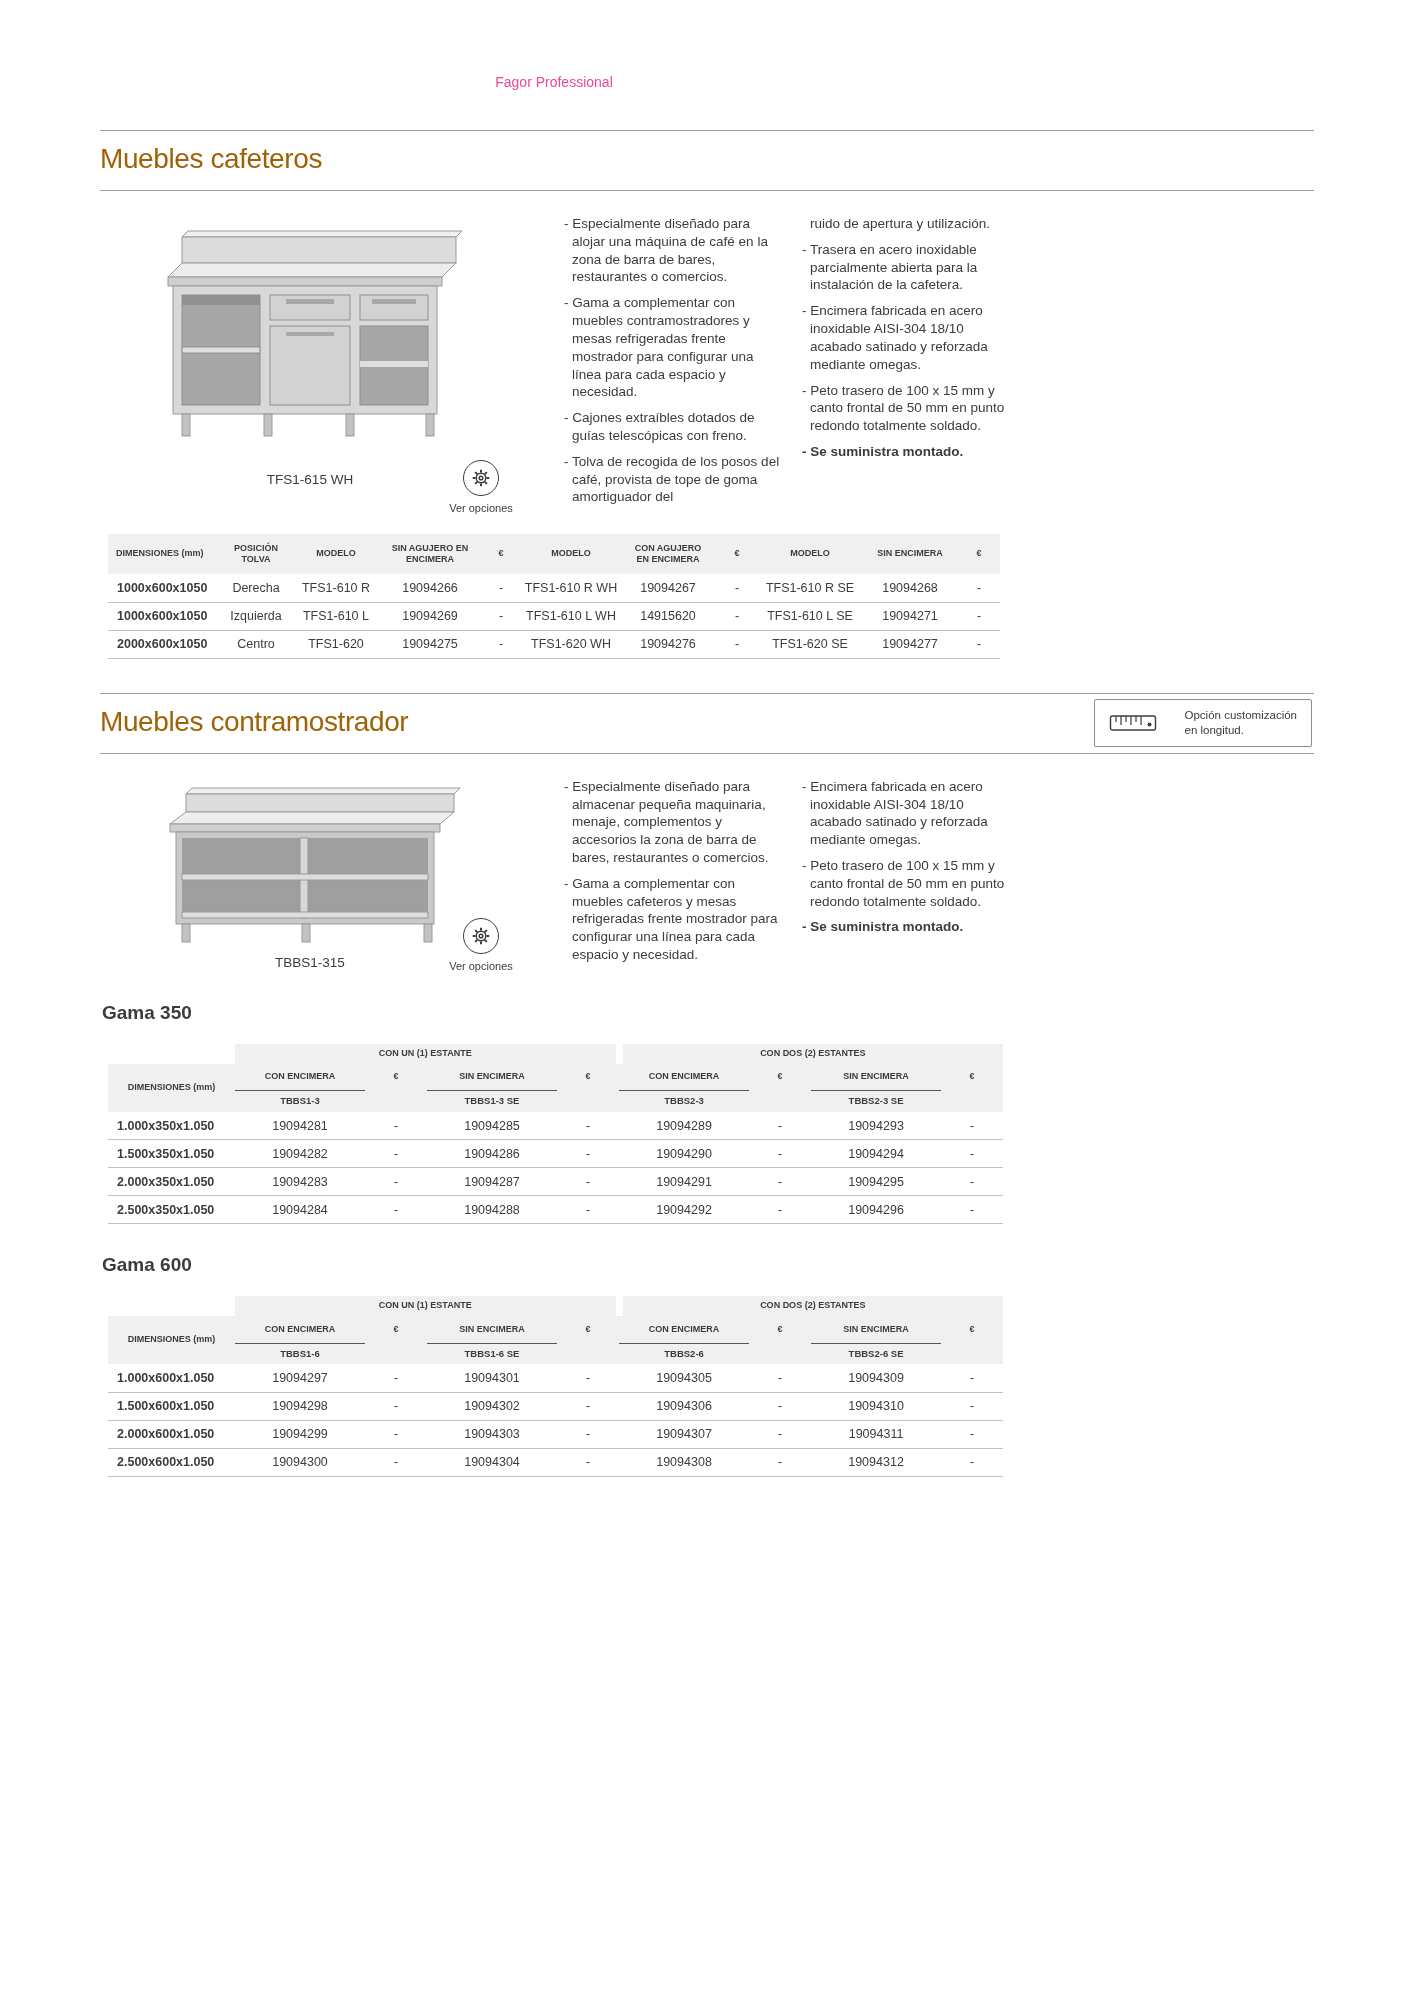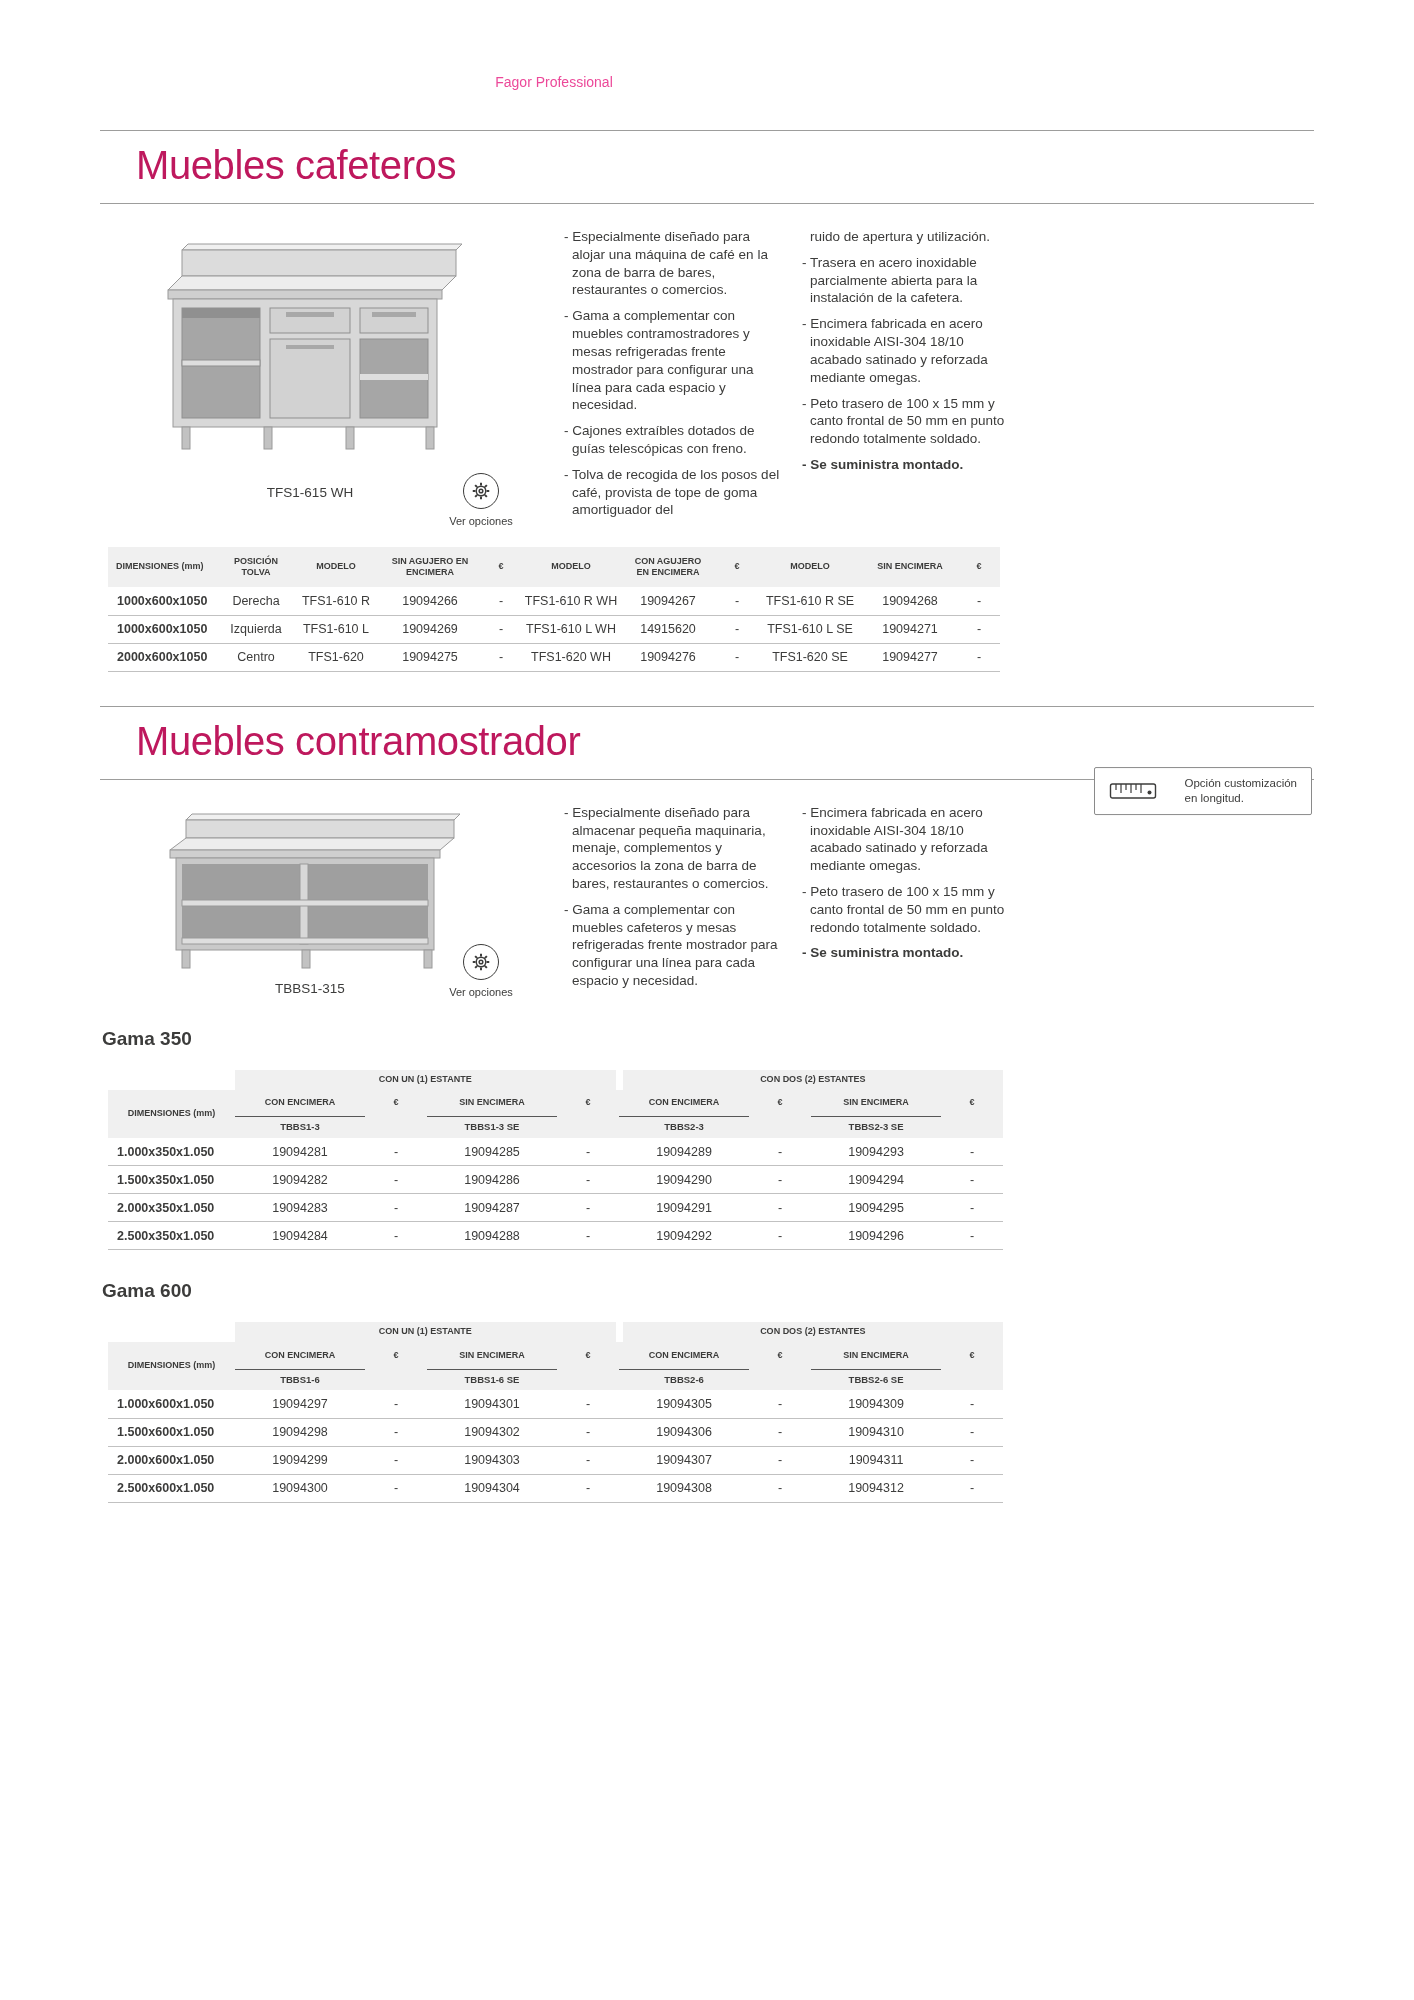"Muebles cafeteros" .section-title { color: #be185d -> #a16207; font-size: 40px -> 28px; margin-left: 36px -> none }
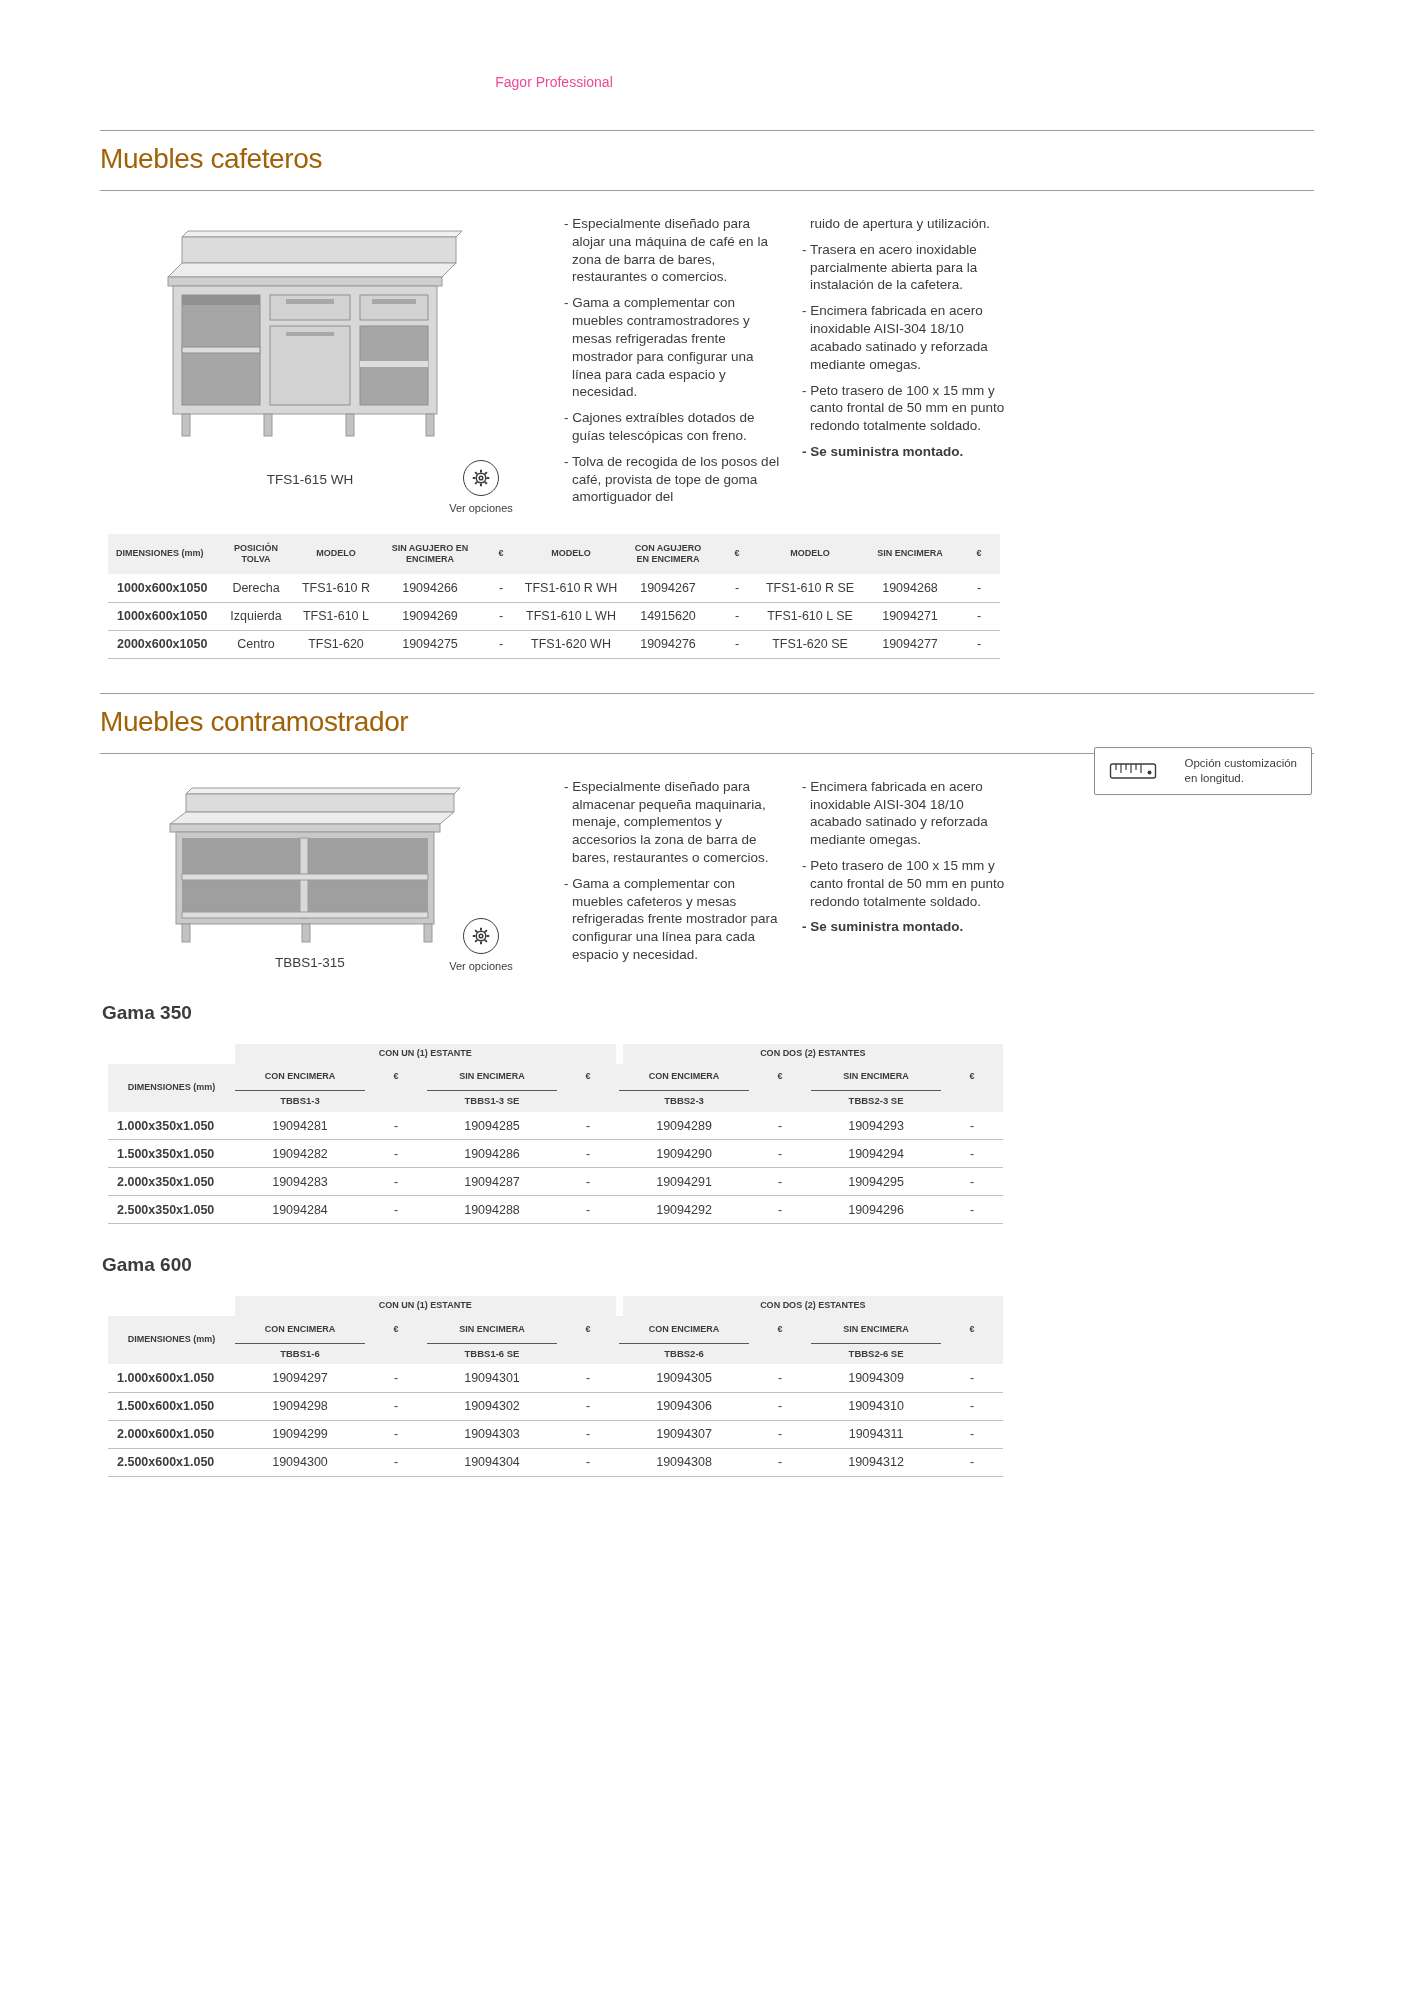"Opción customización" .custom-badge { margin-top: 48px -> none }
